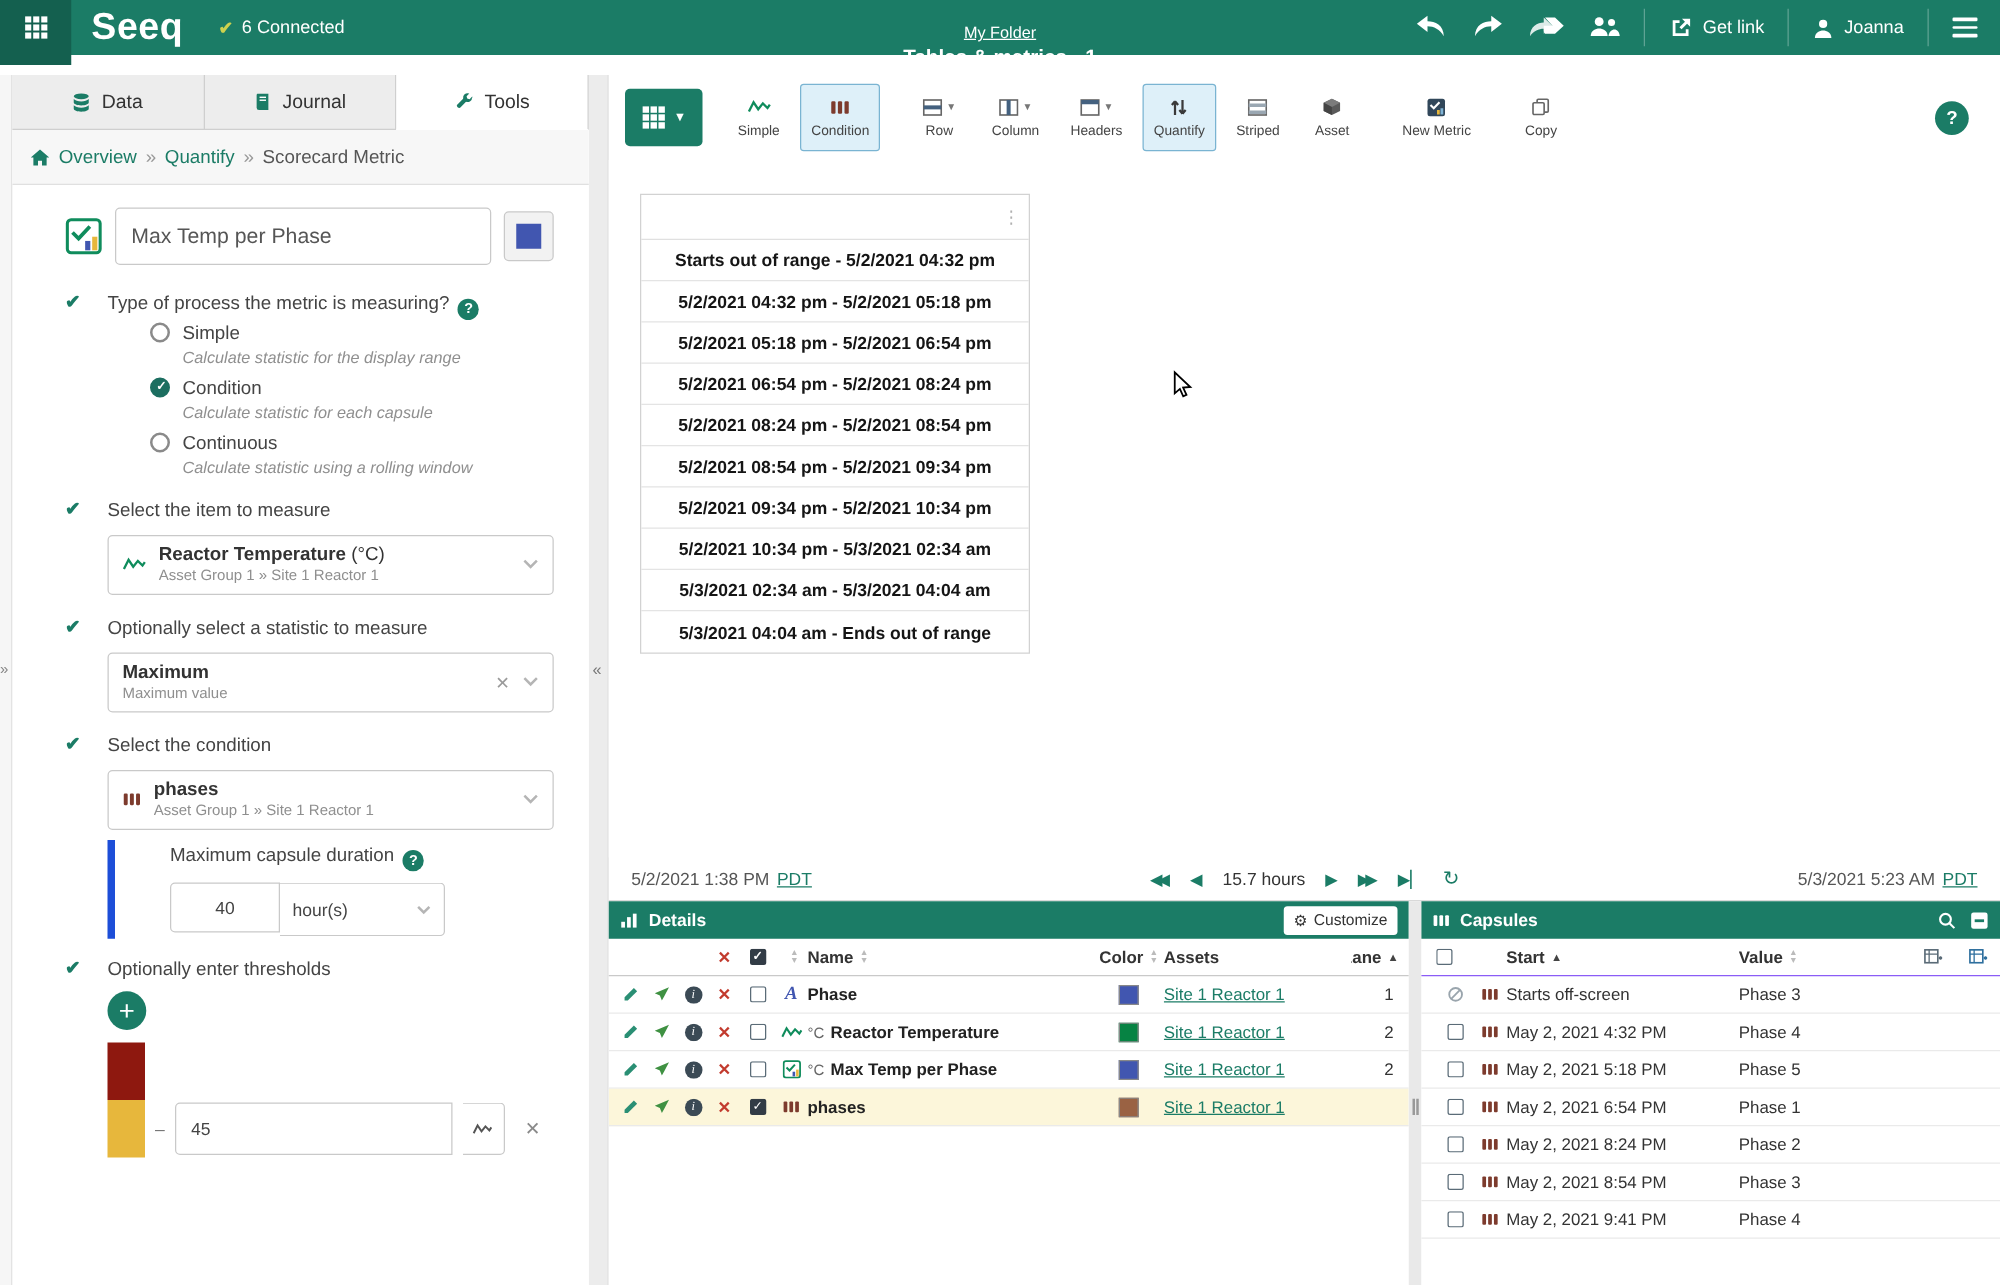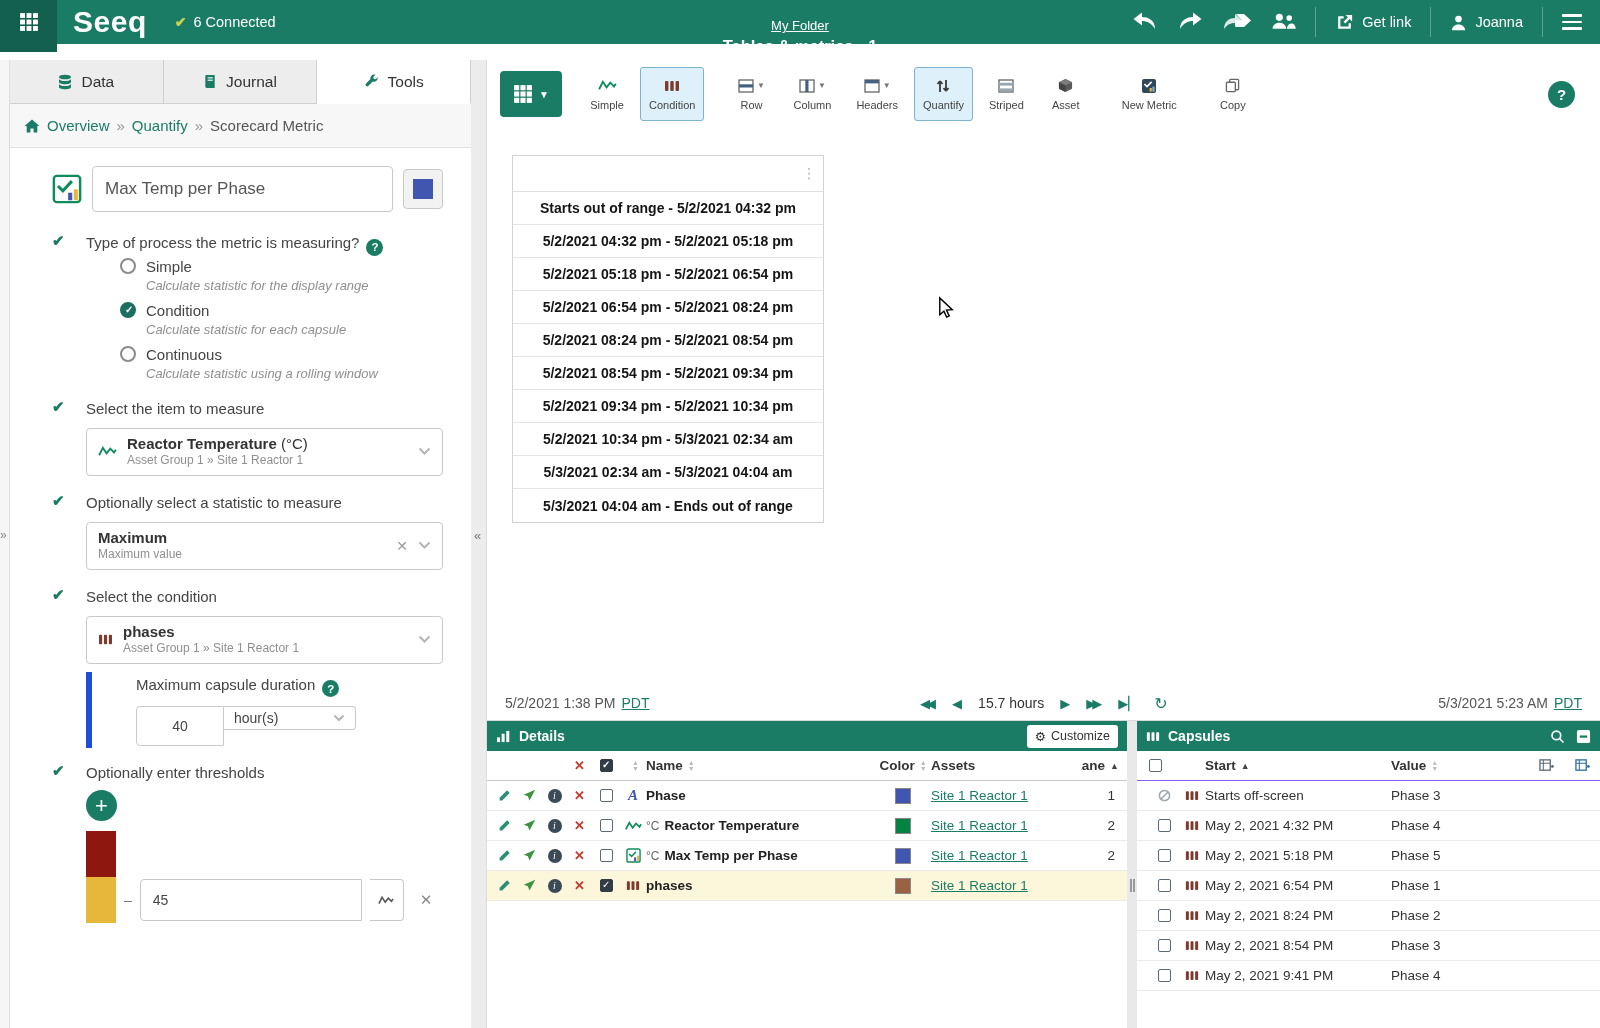"hour(s)" .dur-select { height: 24px -> 43px }
